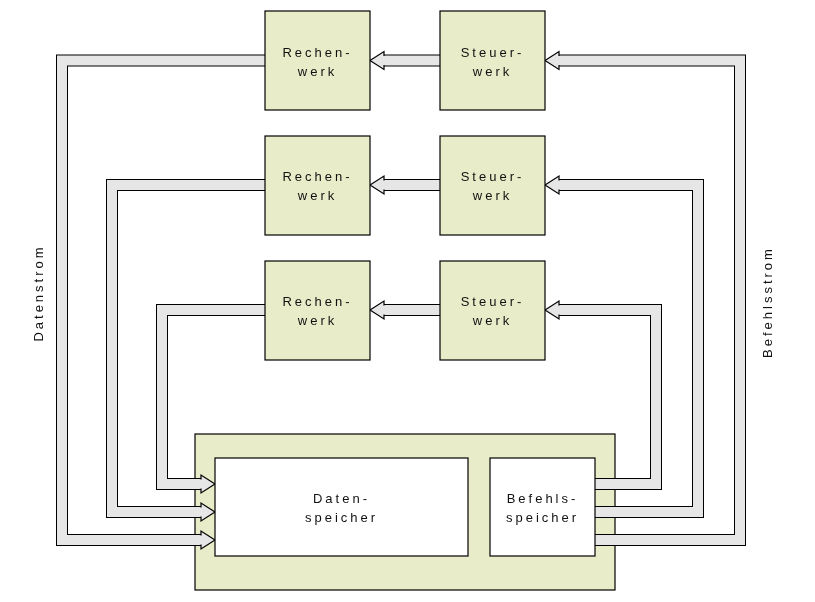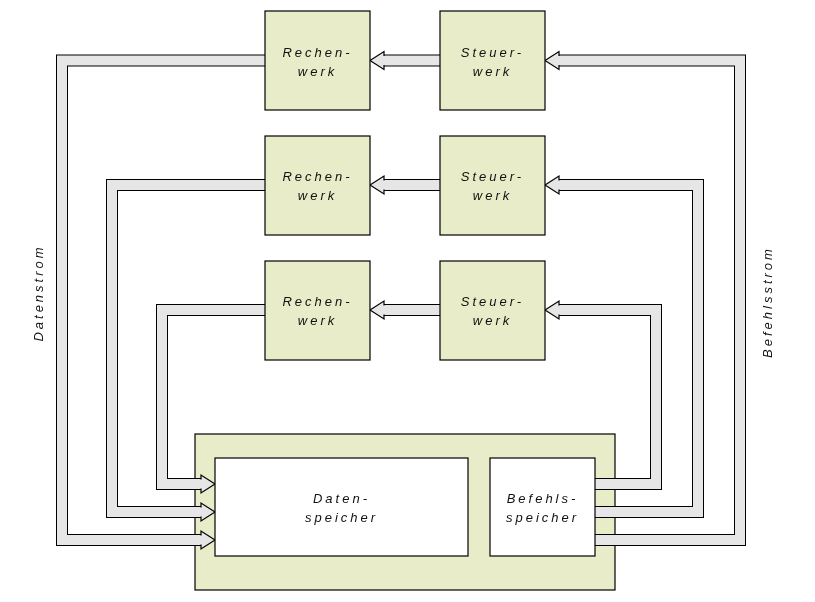"Rechen-" .stage { font-style: italic -> none }
